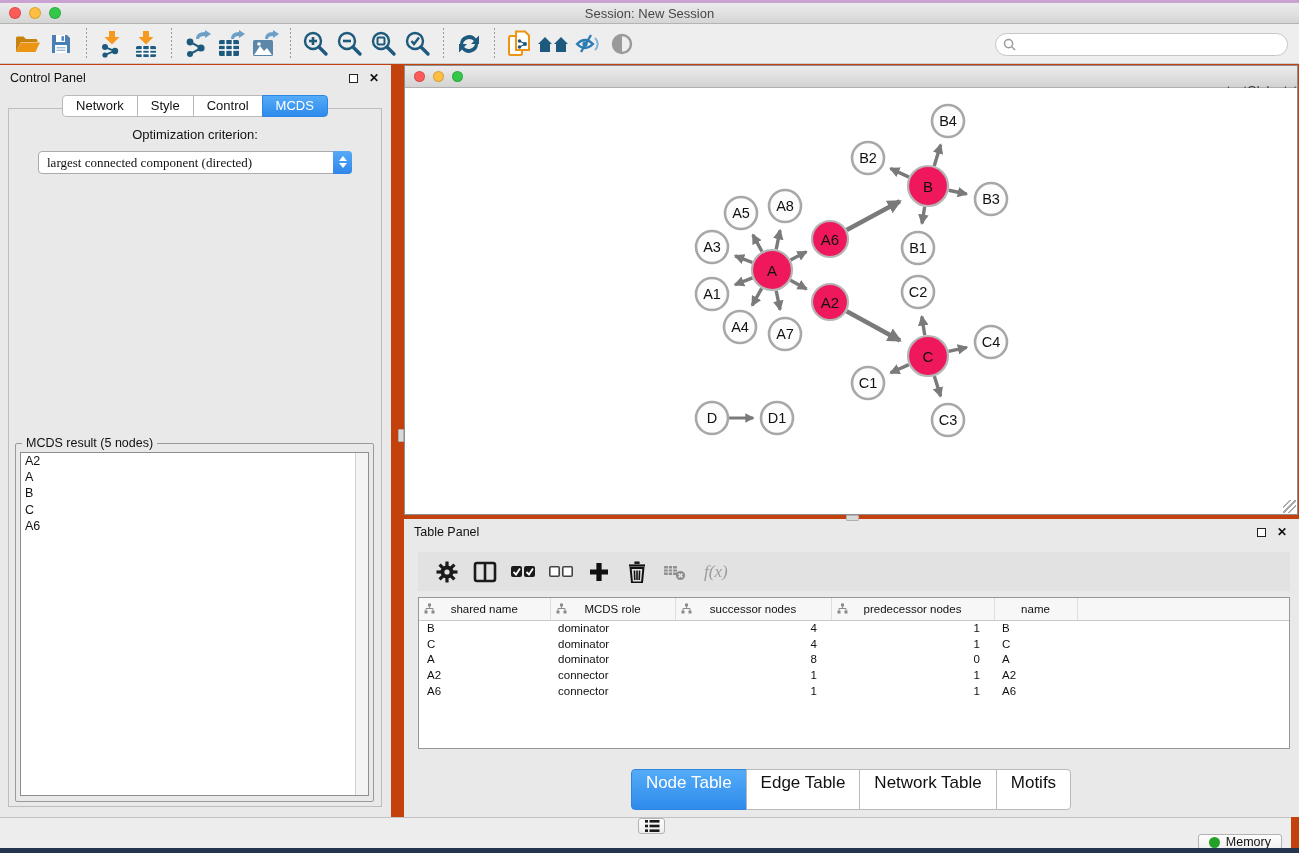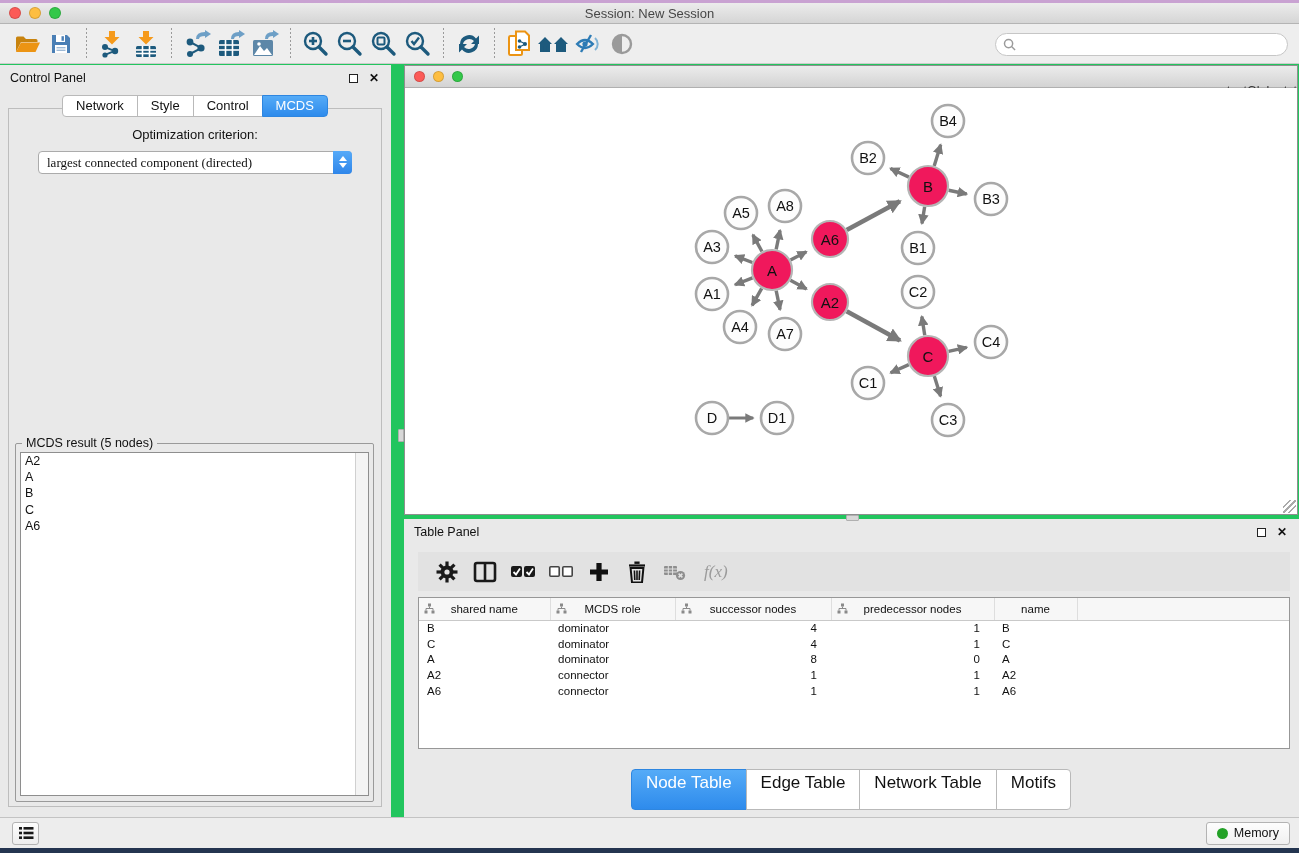"Session: New Session" #root { background: #22c55e -> #c2410c }
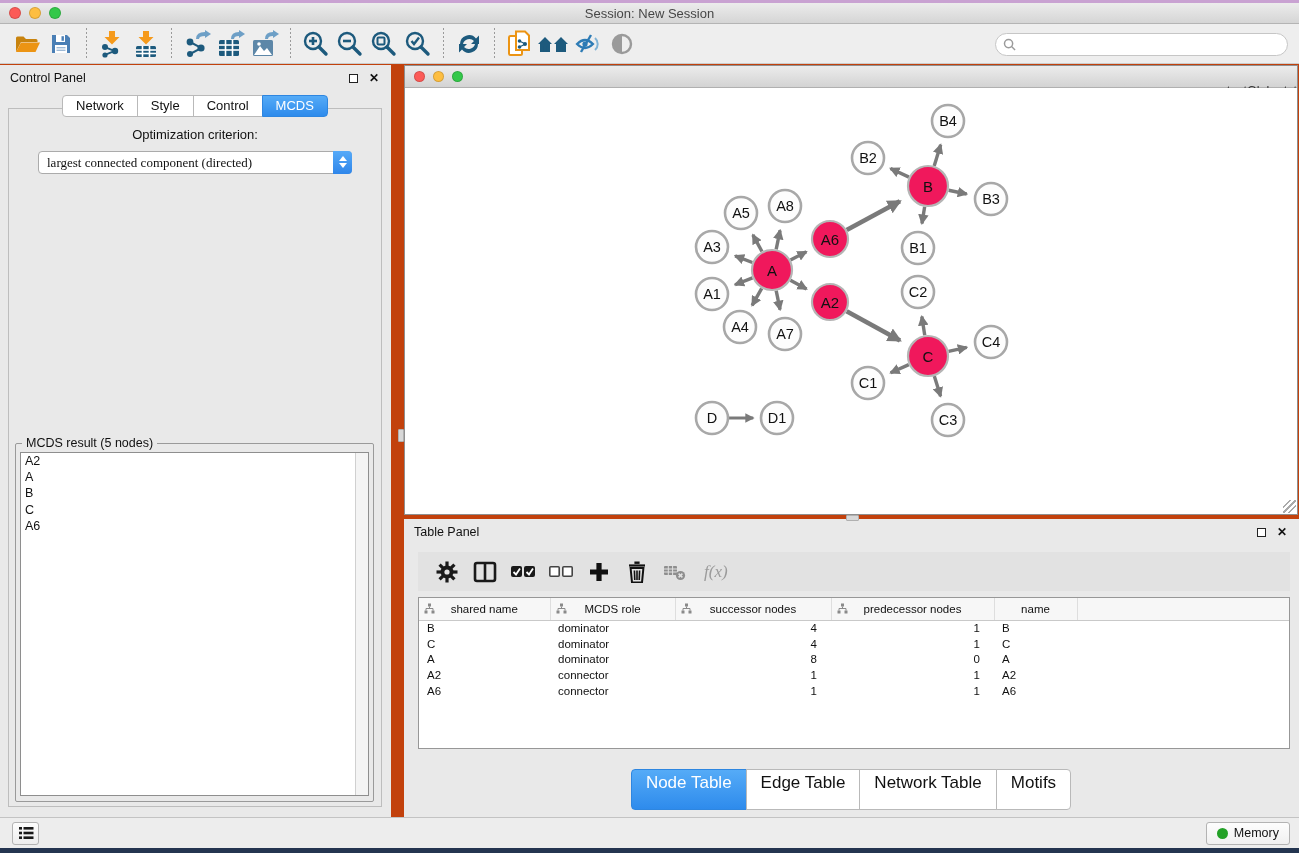"Memory" .statusbar { flex-direction: none -> column; right: 0 -> 8px }
